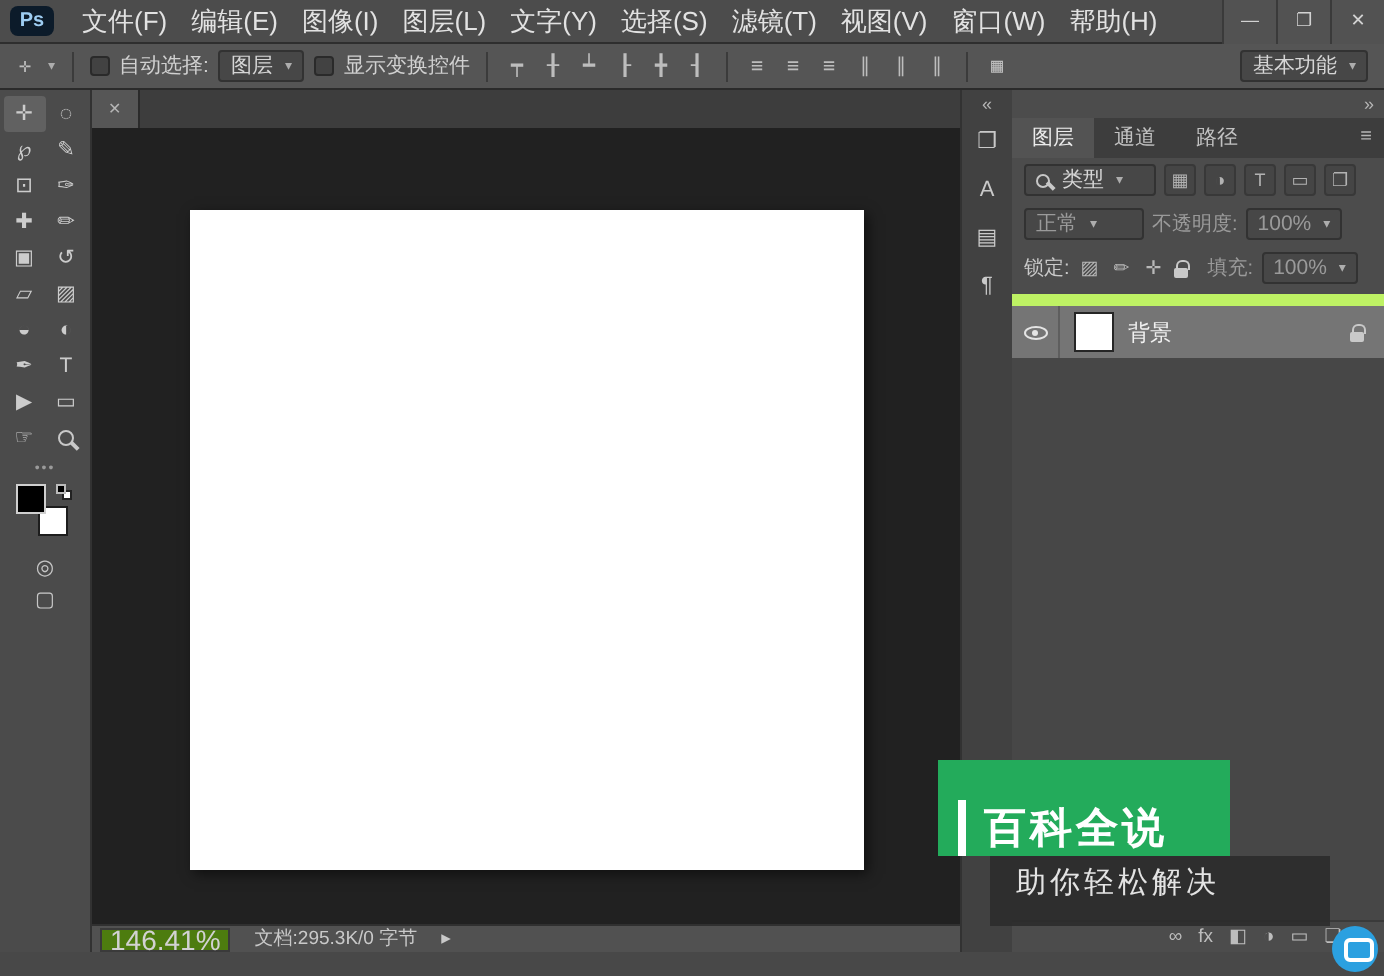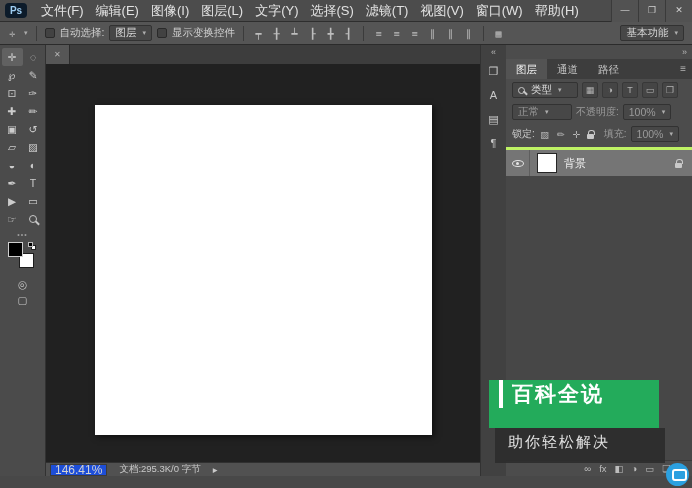"背景" .llist { border-top: 3px solid #bef264 -> 6px solid #bef264 }
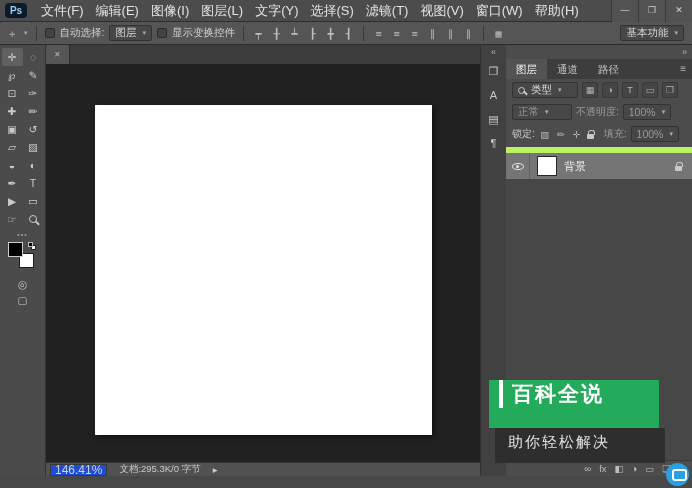"百科全说" #wm-box { align-items: flex-start -> flex-end; left: 489px -> 469px; width: 170px -> 146px }
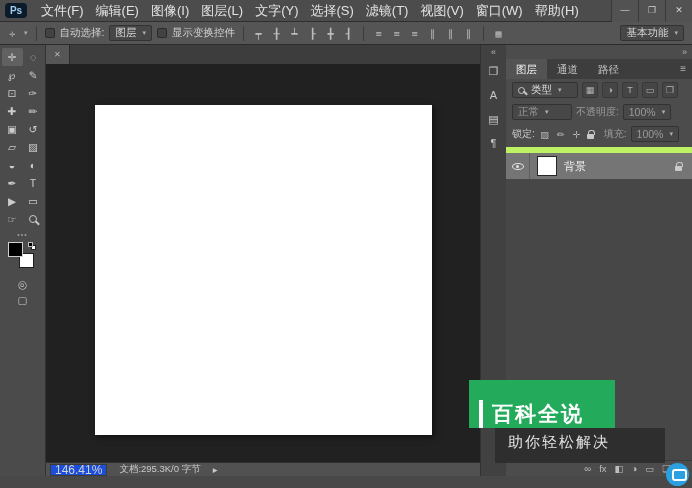"146.41%" .zoom-field { background: #1d4ed8 -> #4d7c0f; font-size: 12px -> 14px }
